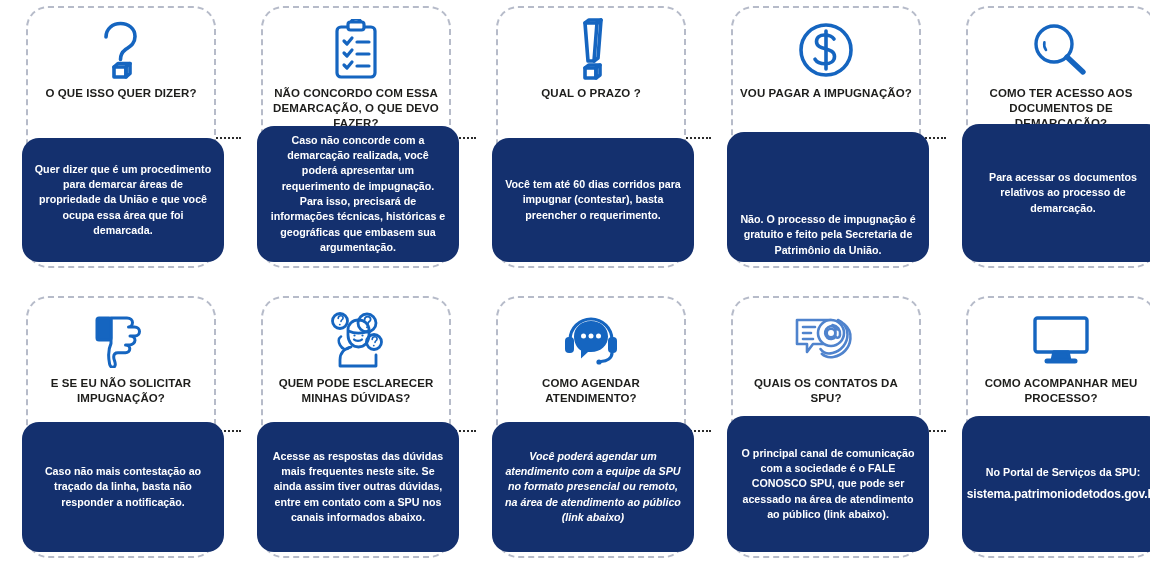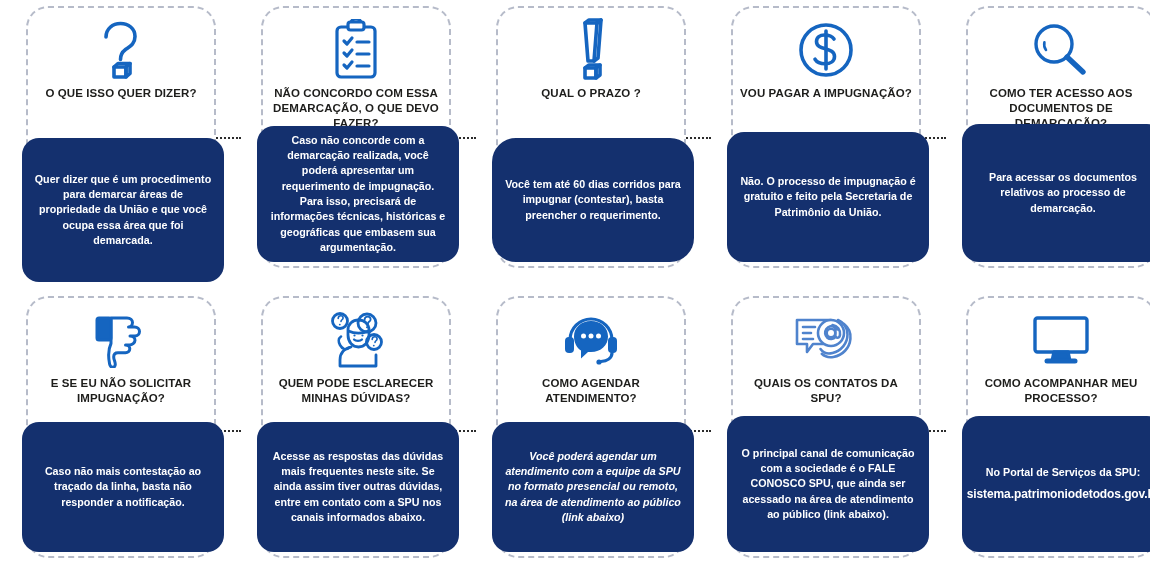"Quer dizer que é um" .c1.r1 .bubble { height: 144px -> 124px }
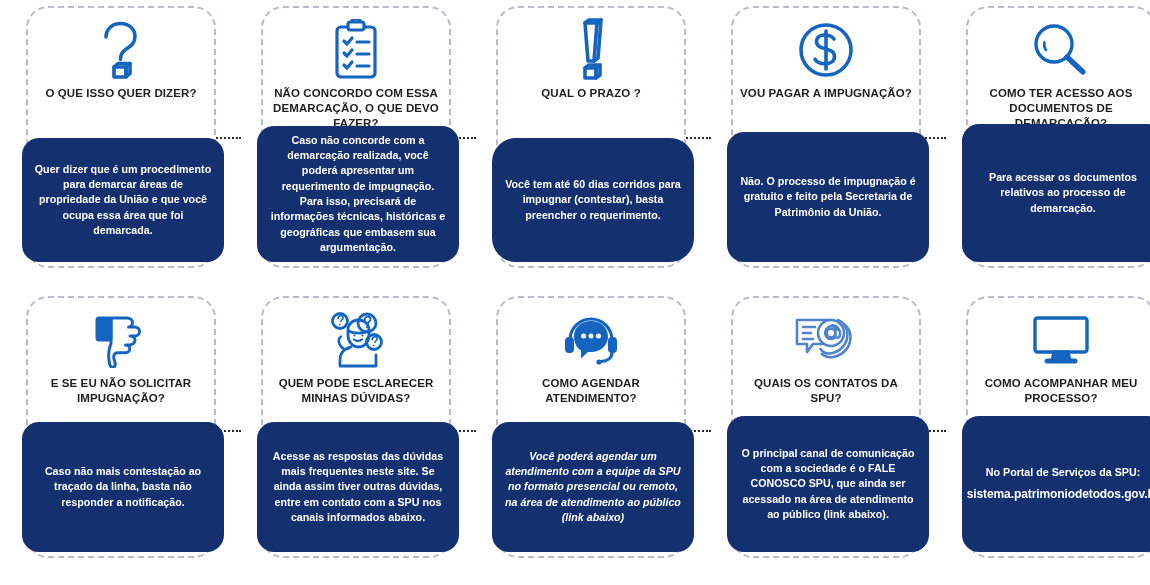"Você tem até 60 dias" .c3.r1 .bubble { border-radius: 24px -> none }
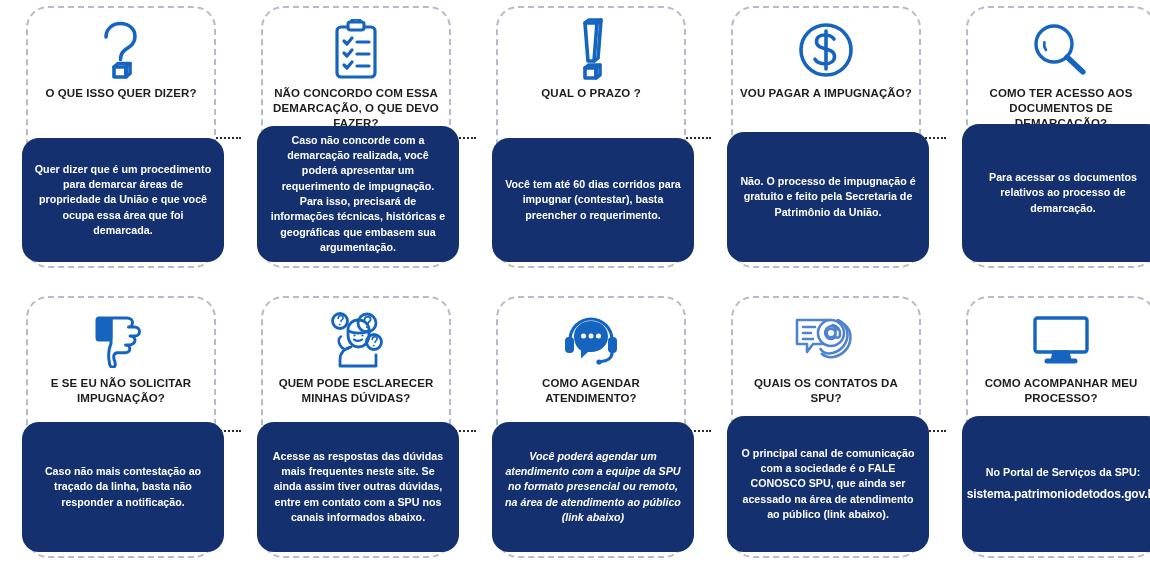"Não. O processo de impugnação" .c4.r1 .bubble { justify-content: none -> flex-end }
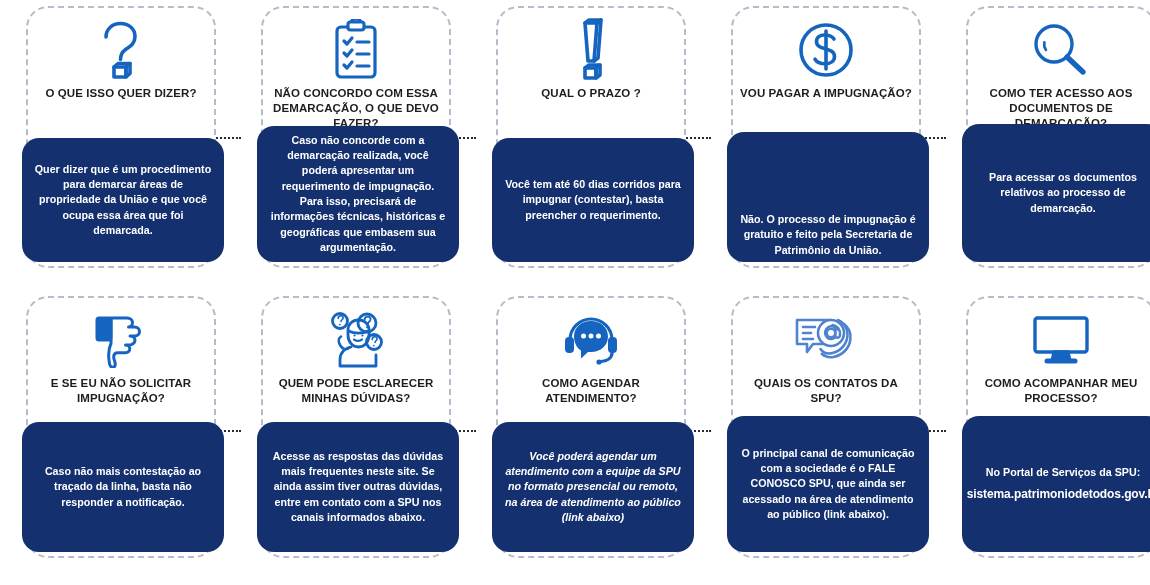"O principal canal de comunicação" span { text: ainda -> pode }
